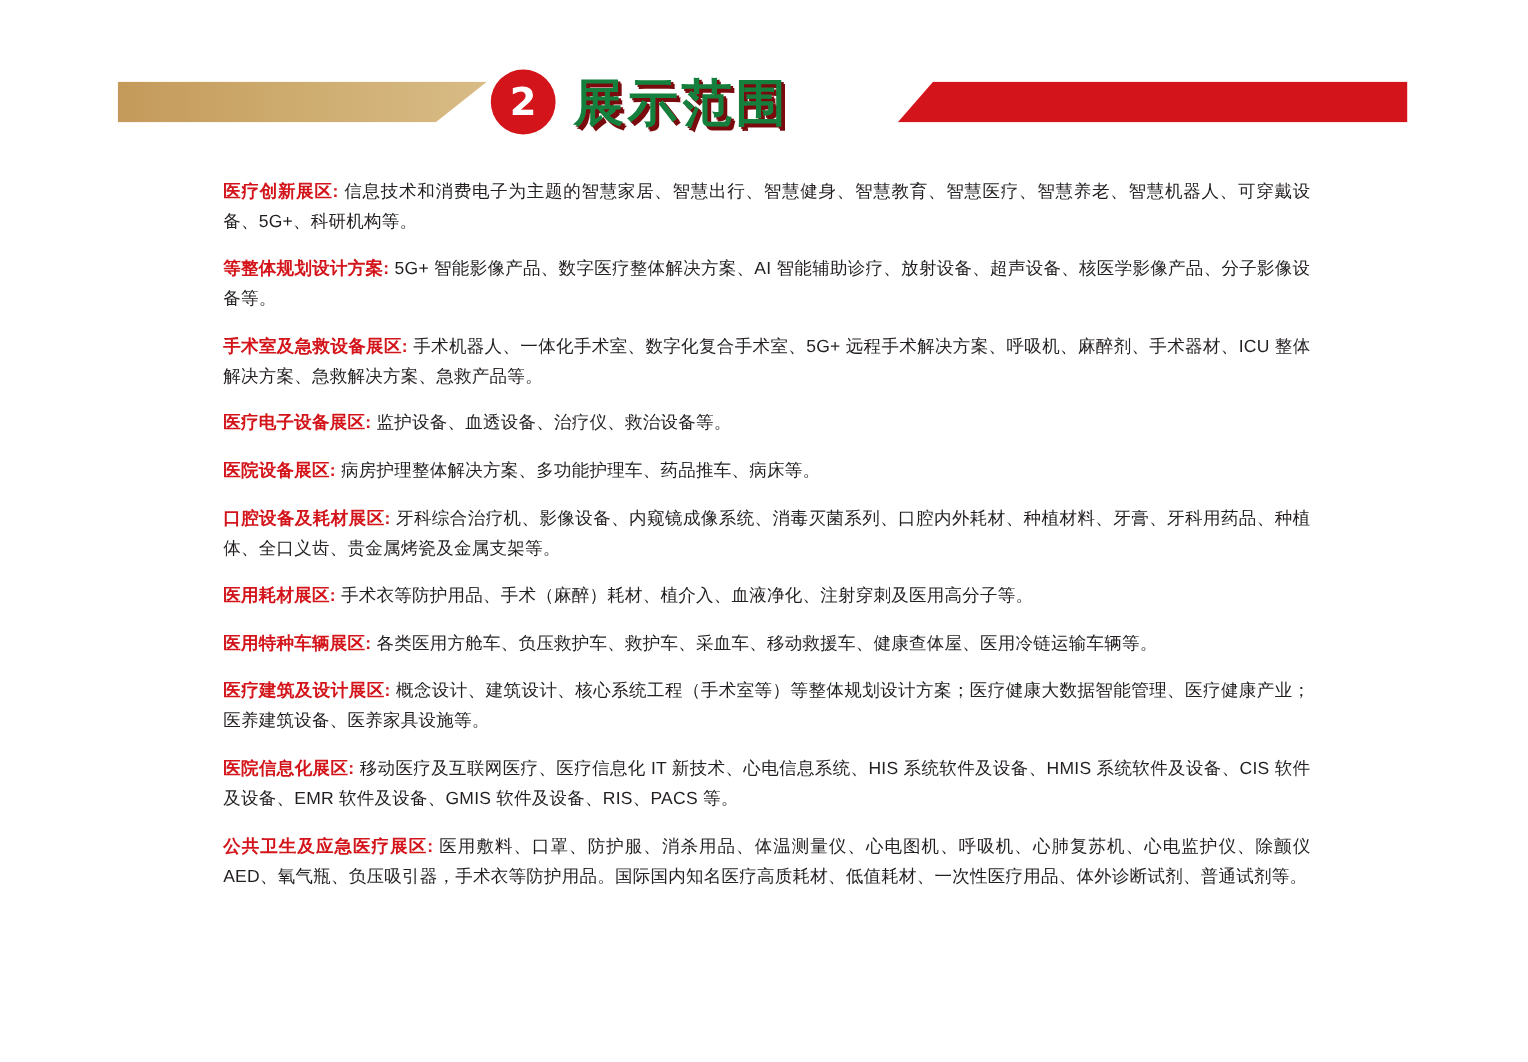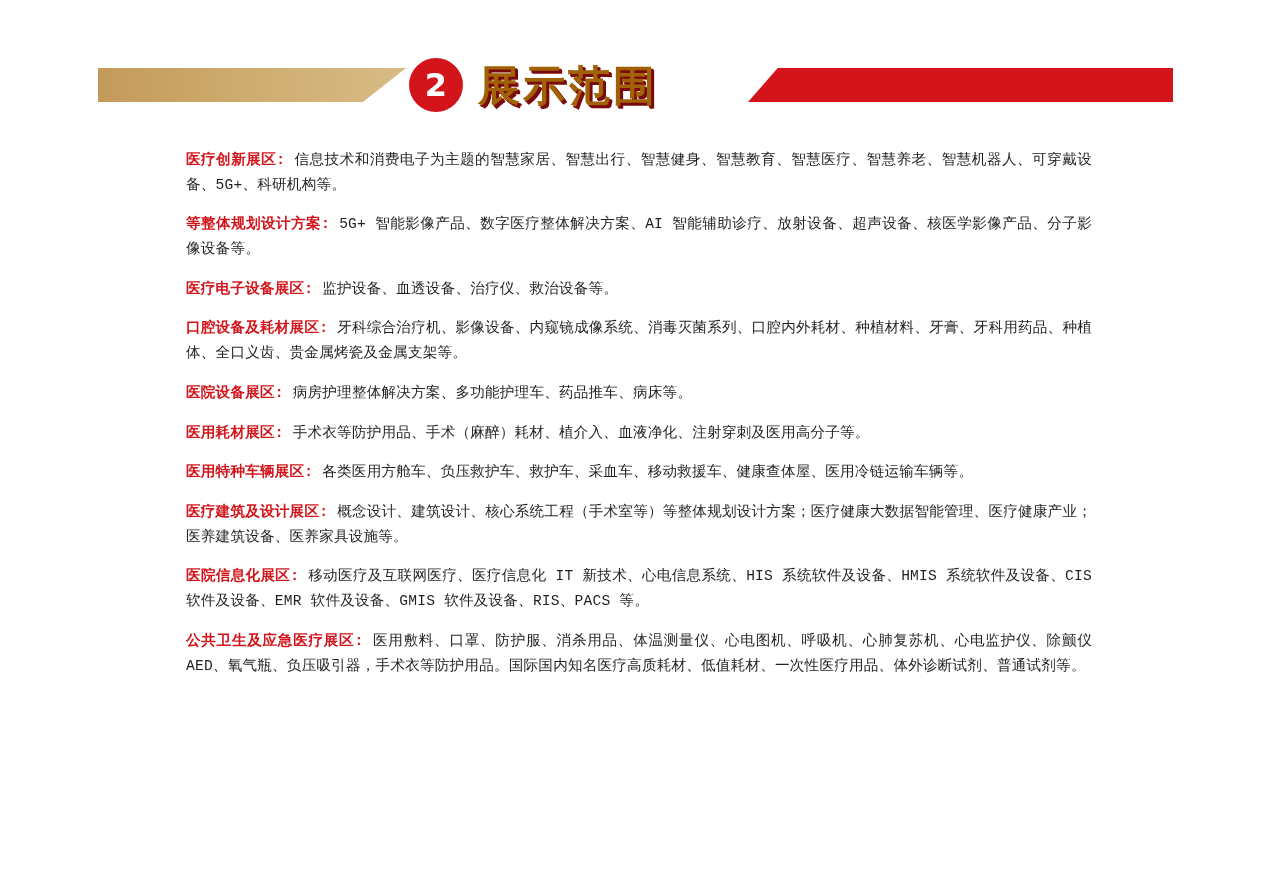"展示范围" .title { color: #a16207 -> #15803d }
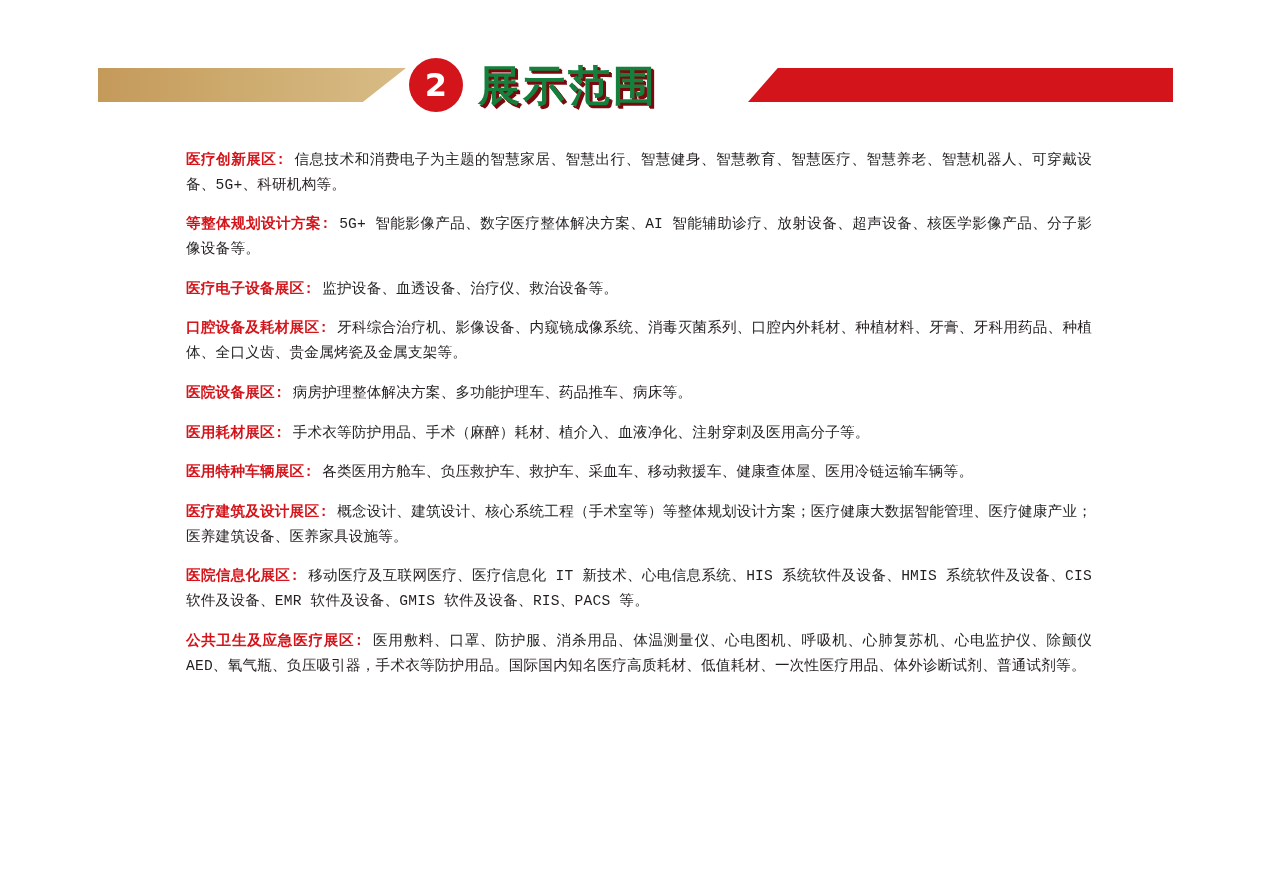"医疗创新展区:" .entry { font-family: Liberation Mono, monospace -> none }
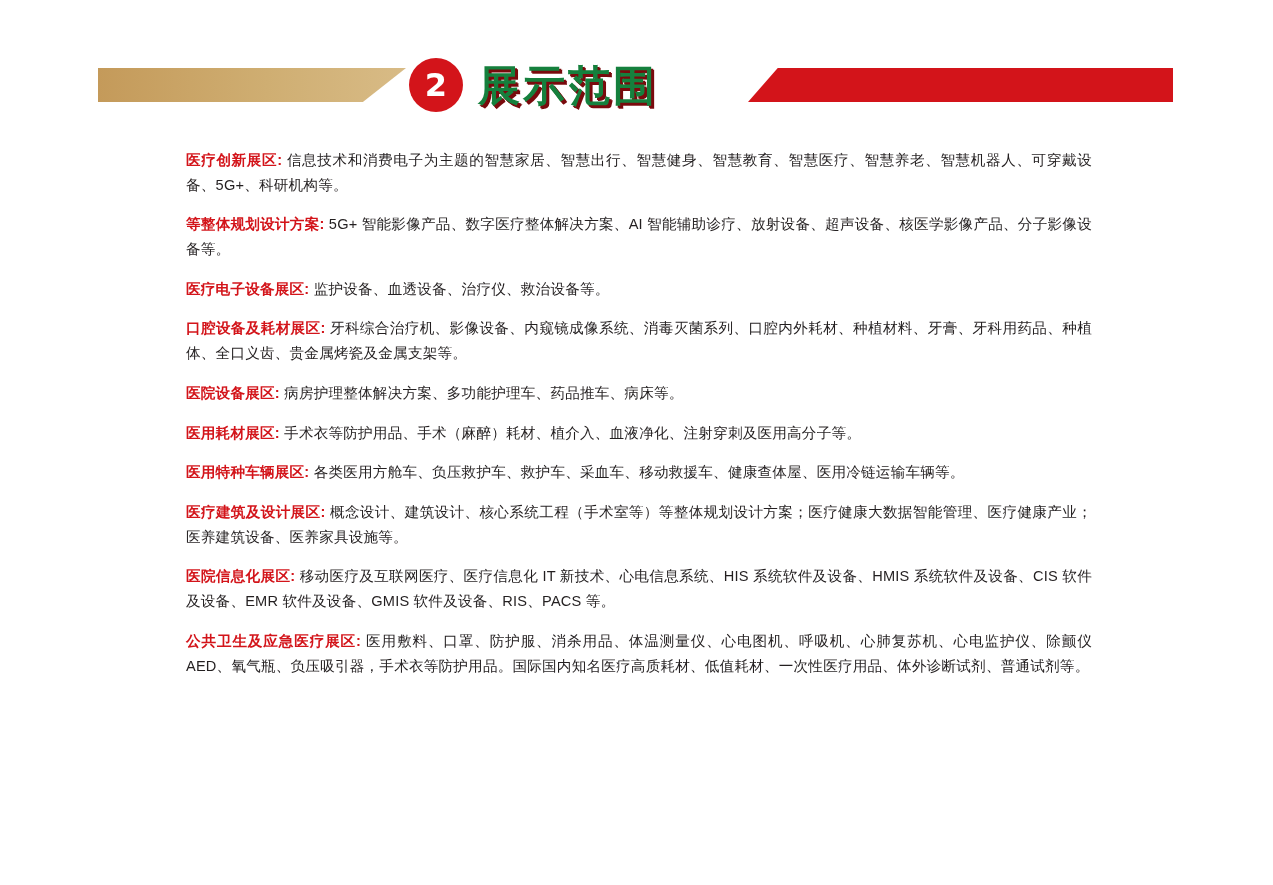"手术室及急救设备展区: 手术机器人、一体化手术室、数字化复合手术室、5G+" p.entry { html: none -> <p><span>手术室及急救设备展区:</span> <span>手术机器人、一体化手术室、数字化复合手术室、5G+ 远程手术解决方案、呼吸机、麻醉剂、手术器材、ICU 整体解决方案、急救解决方案、急救产品等。</span></p> }
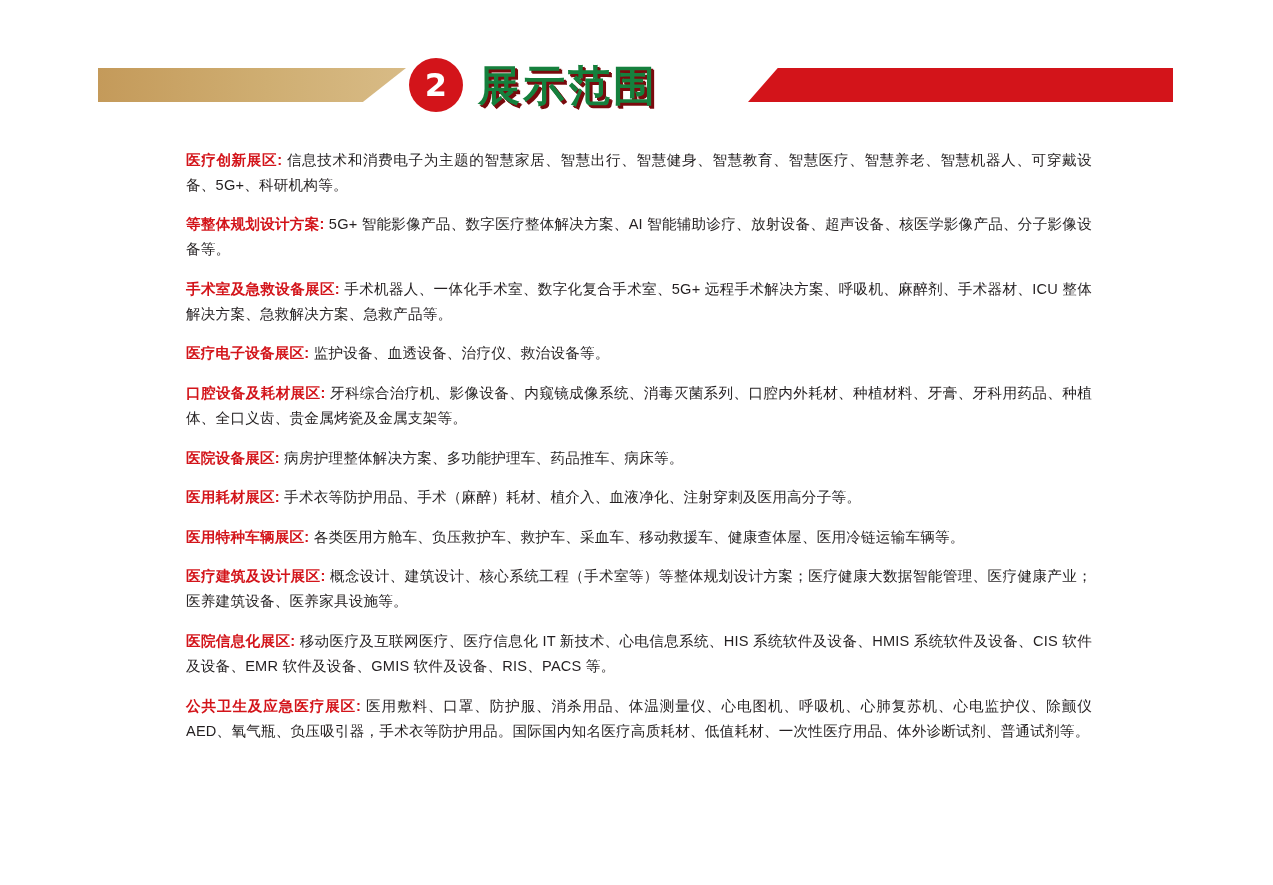"口腔设备及耗材展区:" p.entry { order: before "医院设备展区: 病房护理整体解决方案、多功能护理车、药品推车、病床等。" -> after "医院设备展区: 病房护理整体解决方案、多功能护理车、药品推车、病床等。" }
